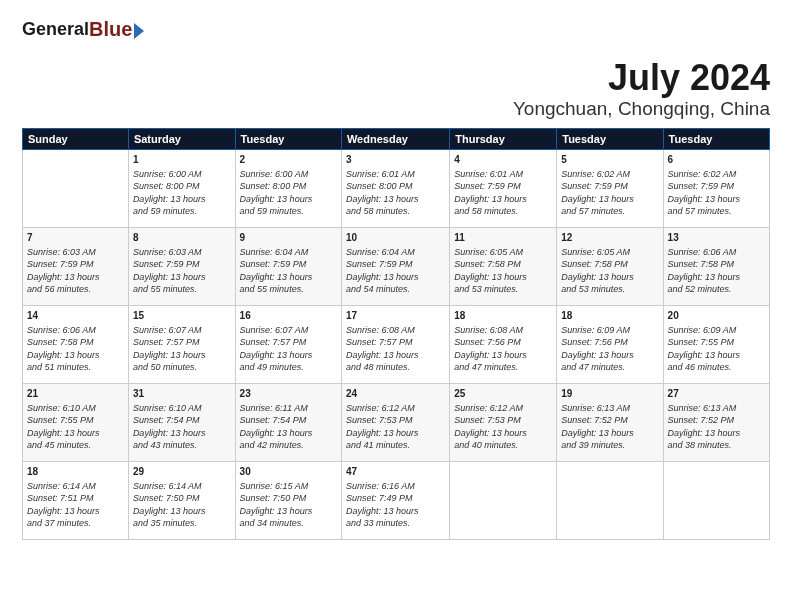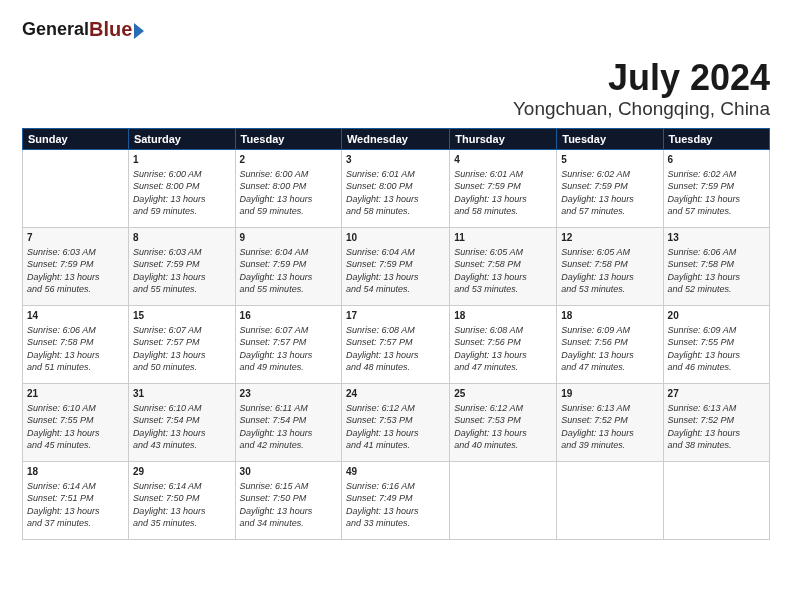"49" span.day-number { text: 49 -> 47 }
